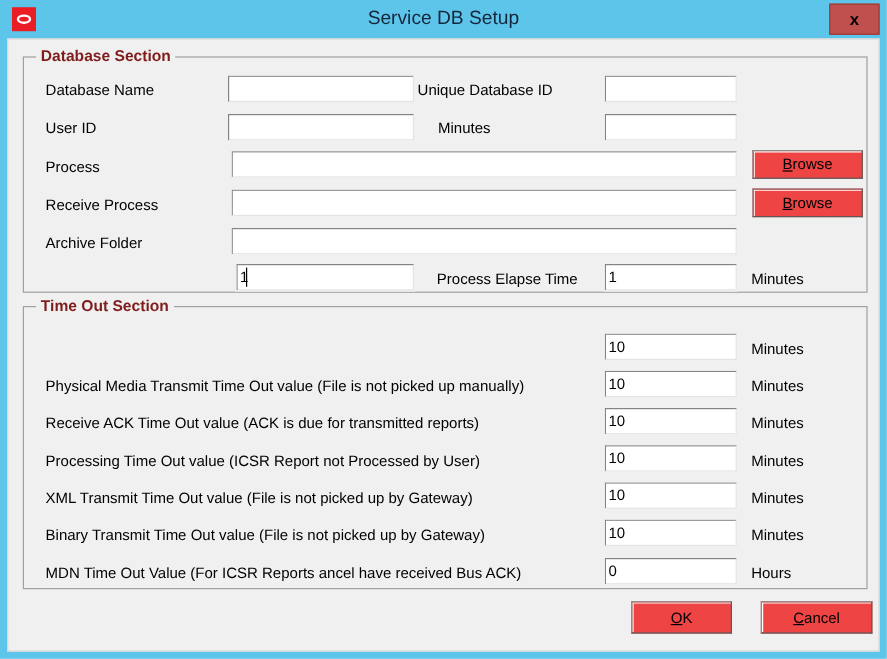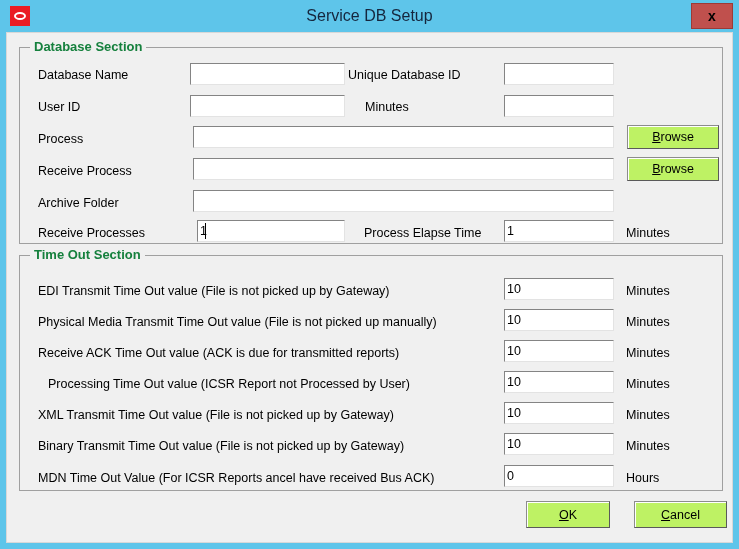"Database Section" .groupbox > .gb-title { color: #15803d -> #7f1d1d }
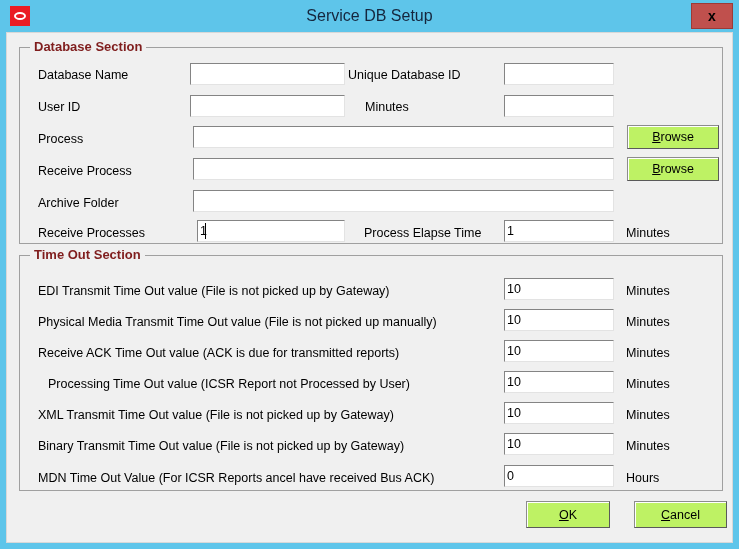"Browse" .btn { background: #bef264 -> #ef4444 }
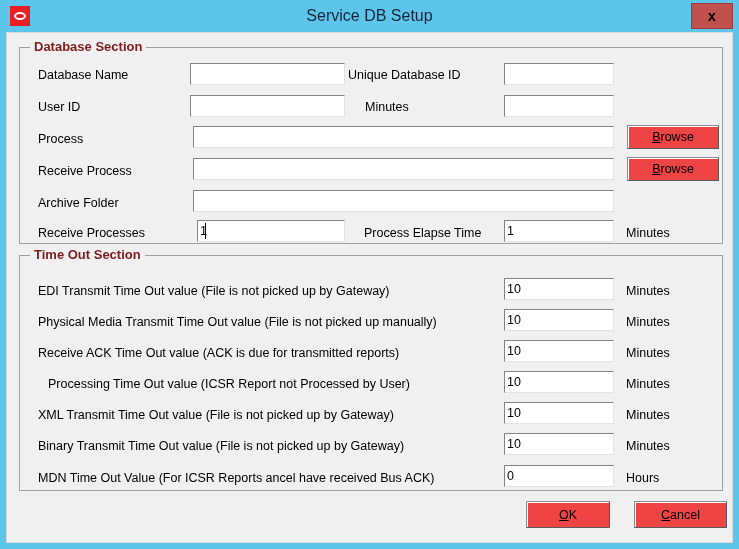"Receive Processes" div.lbl { html: <div>Receive Processes</div> -> none }
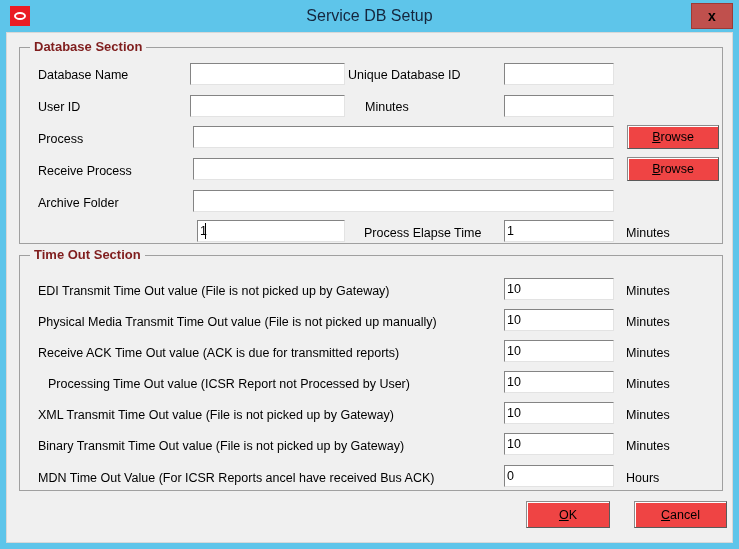"EDI Transmit Time Out value" div.lbl { html: <div>EDI Transmit Time Out value (File is not picked up by Gateway)</div> -> none }
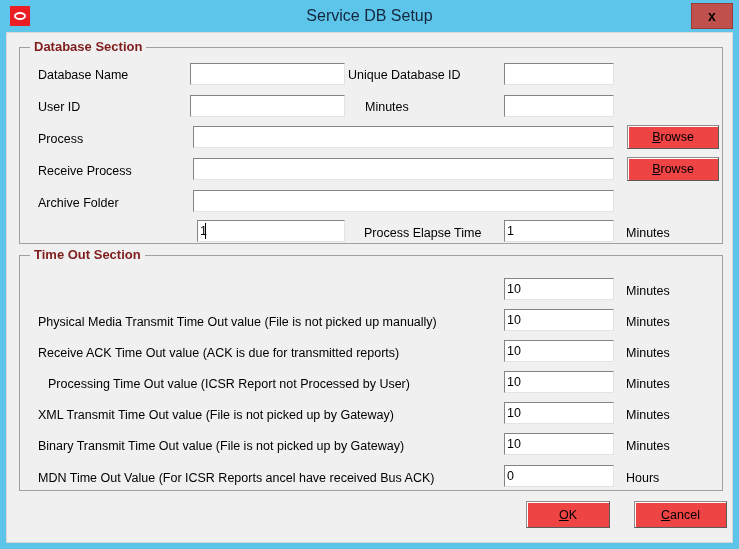"Processing Time Out value (ICSR" div.lbl { left: 41px -> 31px }
